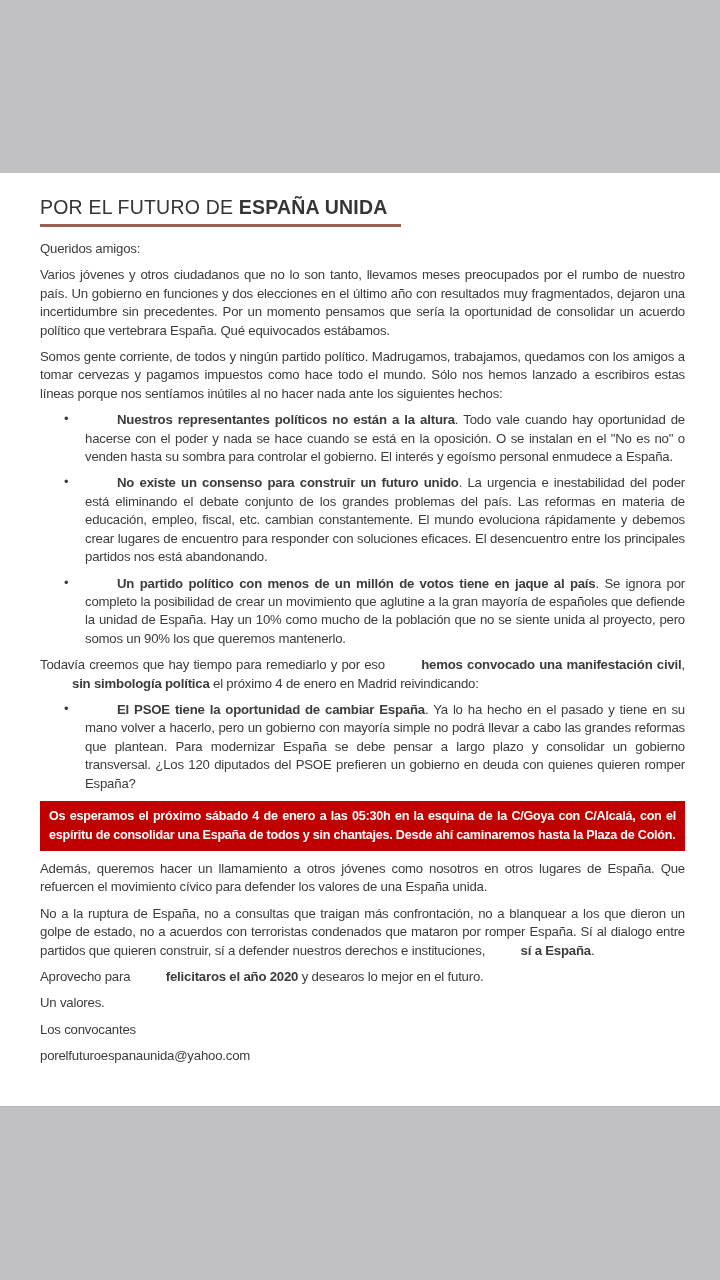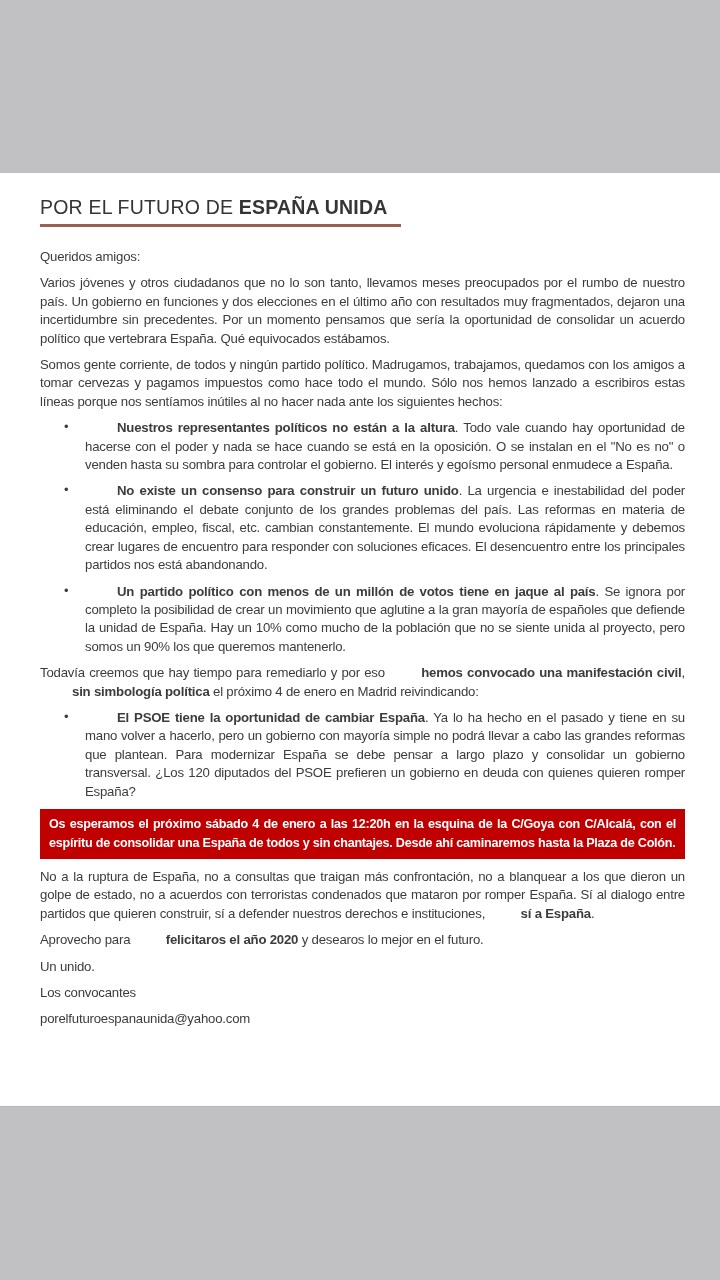"Queridos amigos:" .page p, .bullet { margin: 8px 0 8px 0 -> 0 0 8px 0 }
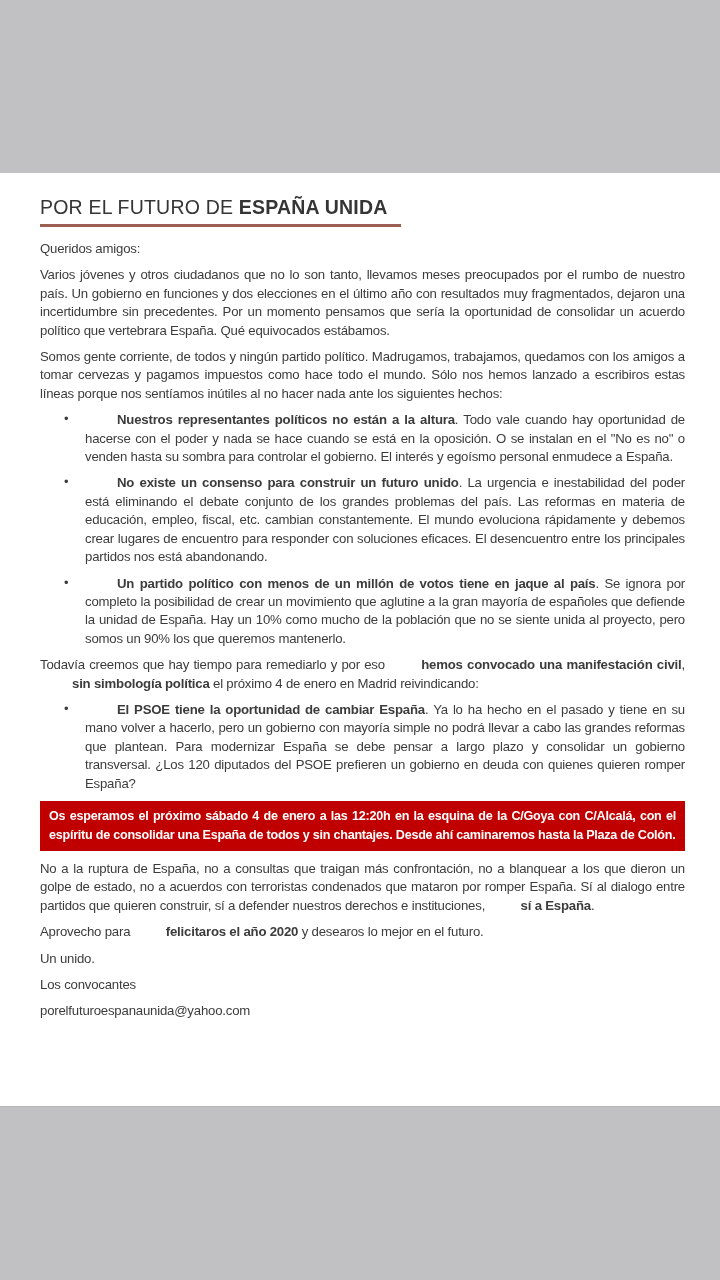"Os esperamos el próximo sábado" div.banner { text: 12:20h -> 05:30h }
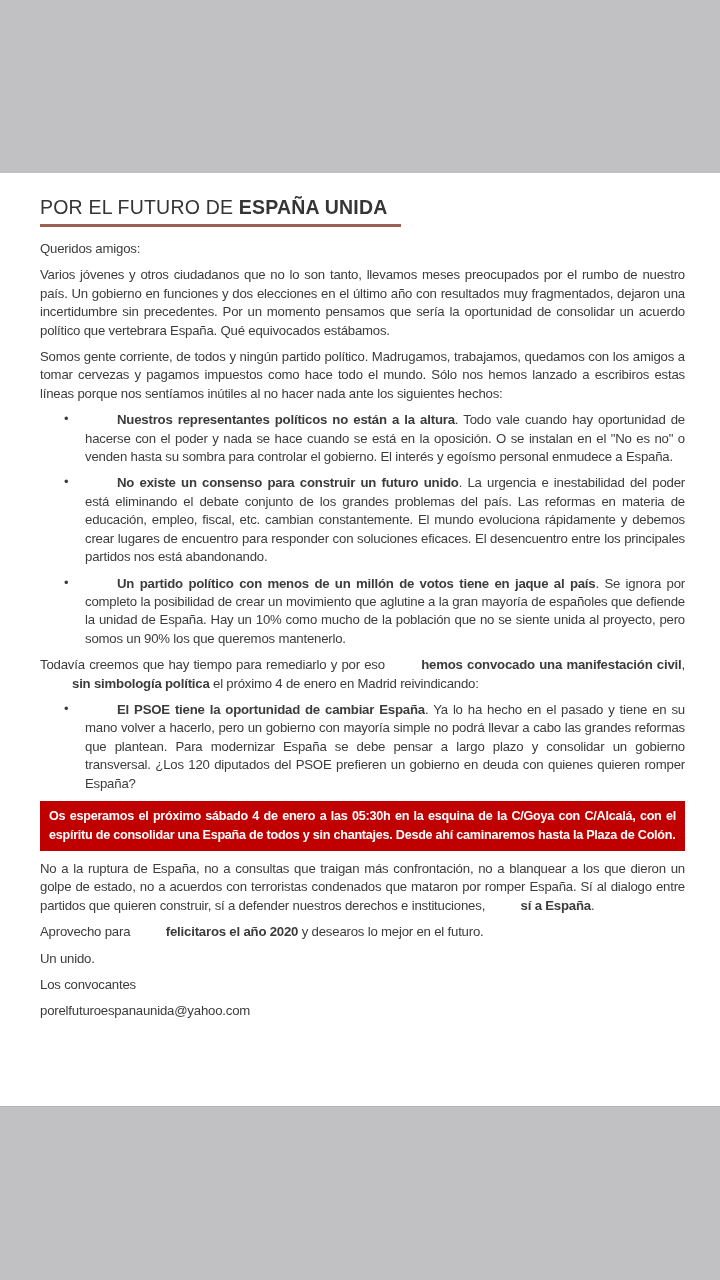"Además, queremos hacer un llamamiento" p { html: none -> <p>Además, queremos hacer un llamamiento a otros jóvenes como nosotros en otros lugares de España. Que refuercen el movimiento cívico para defender los valores de una España unida.</p> }
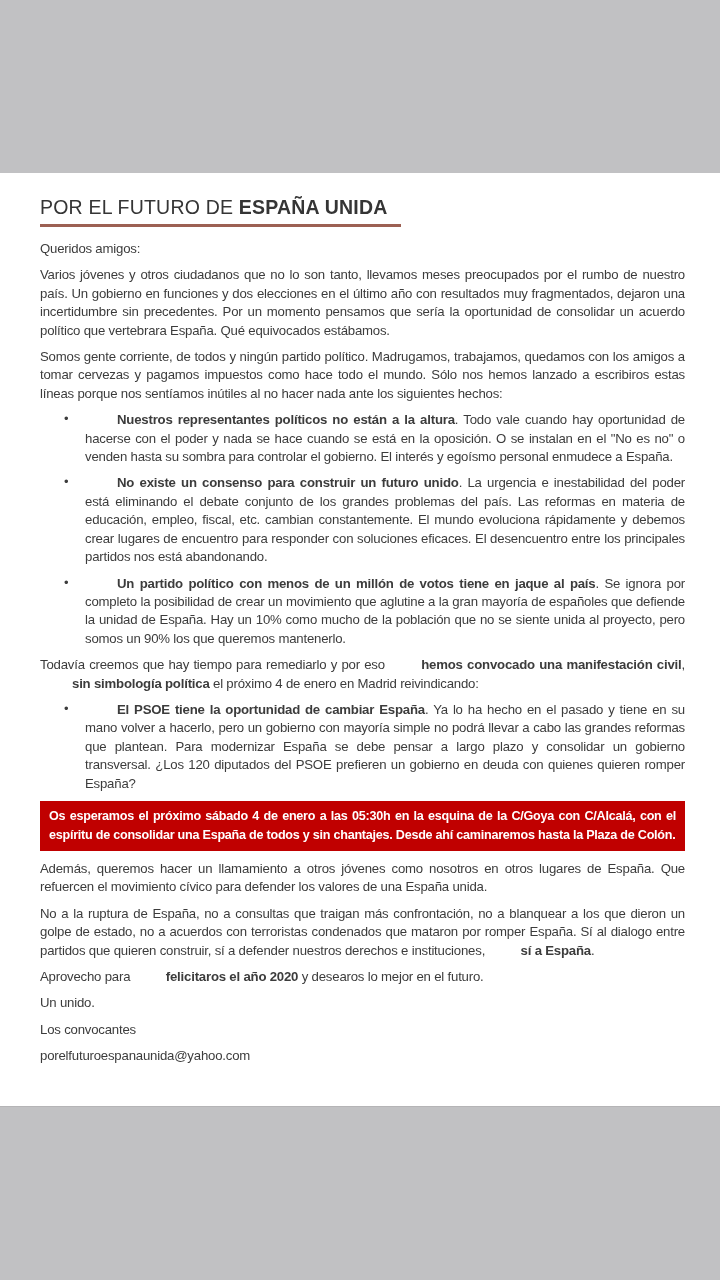"Un unido." p.plain { text: unido -> valores }
